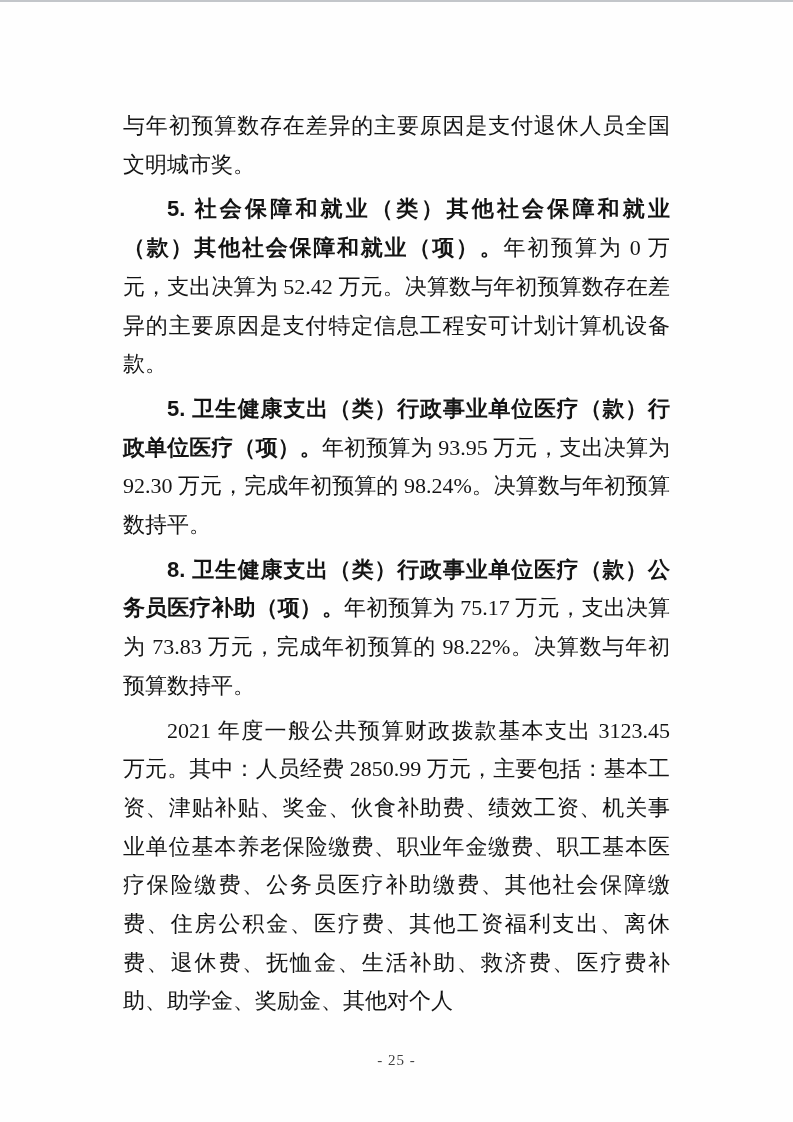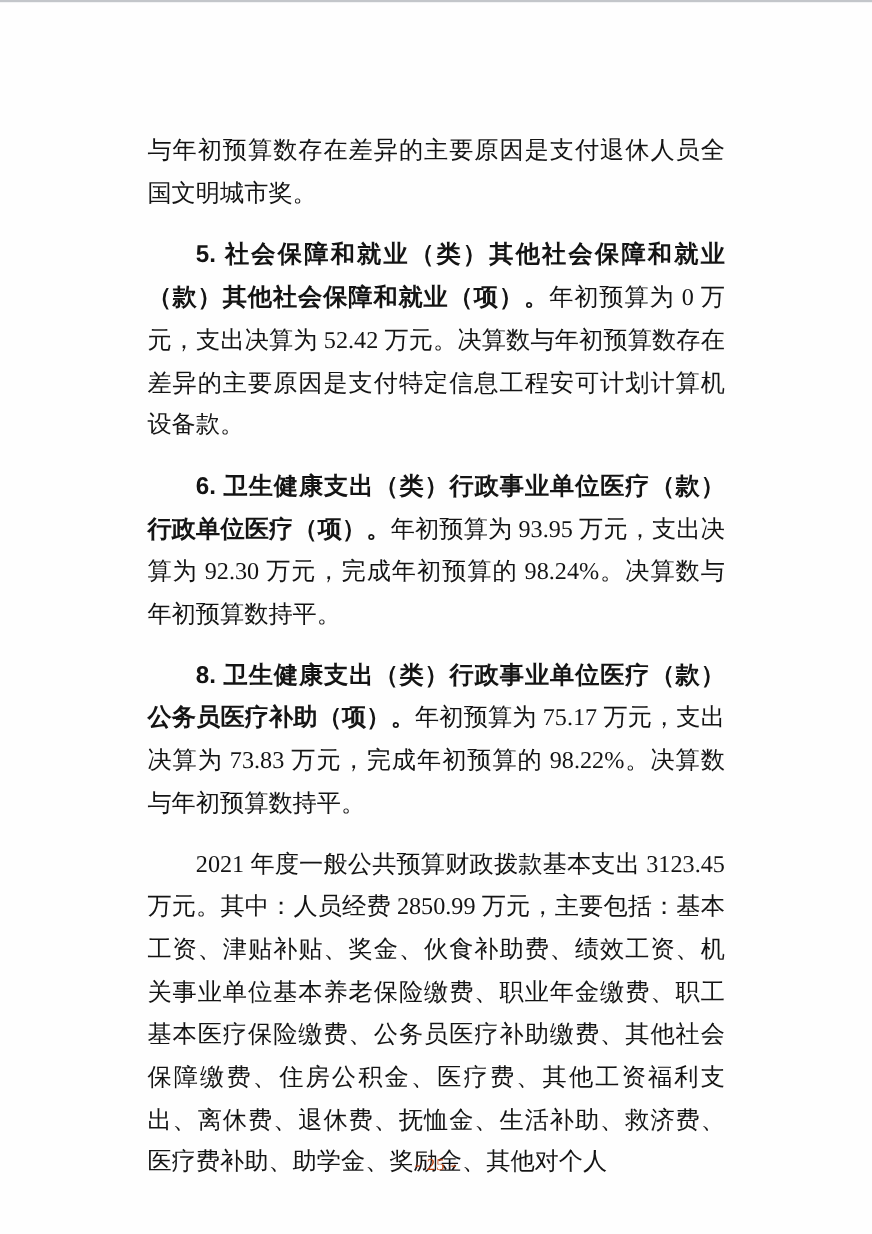"与年初预算数存在差异的主要原因是支付退休人员全国文明城市奖。" .content p { margin: 17px -> 6px }
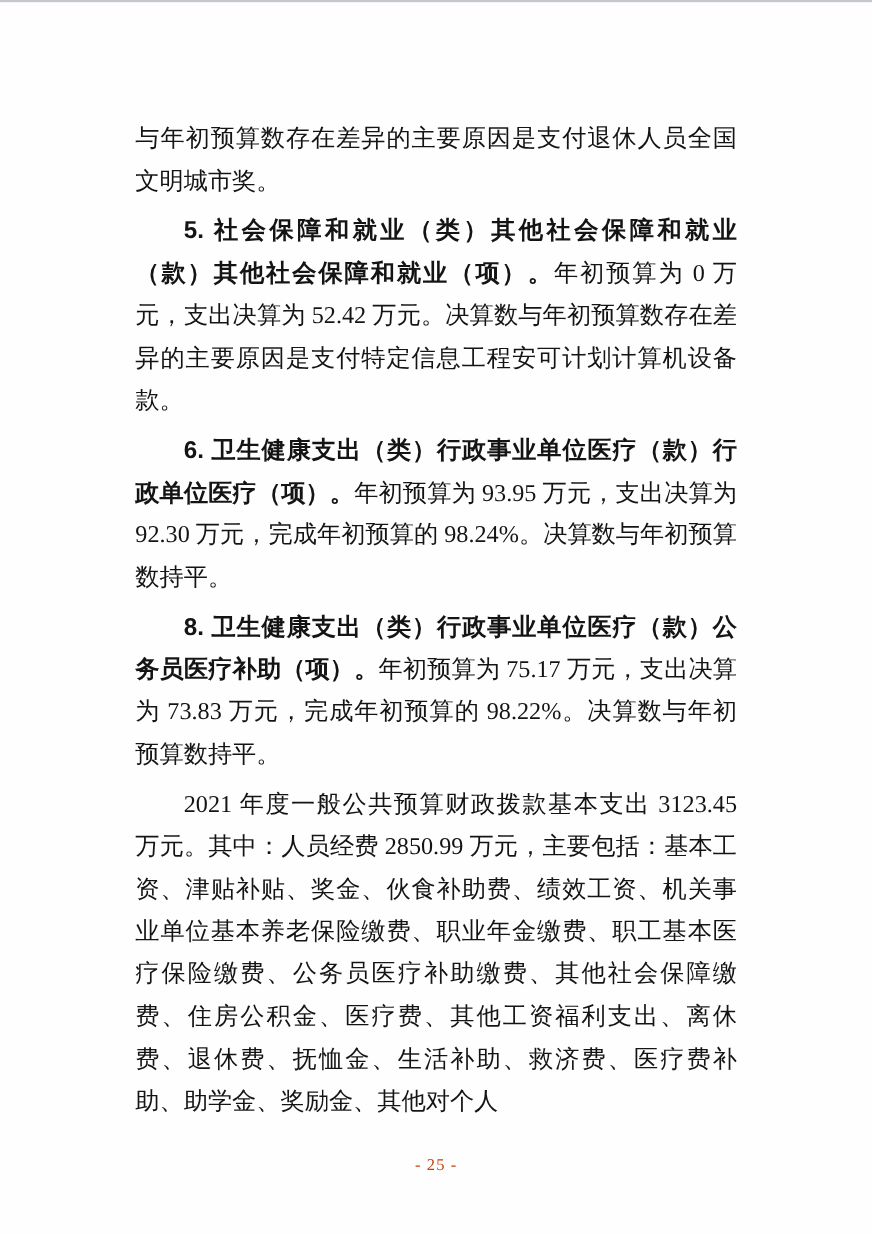"6. 卫生健康支出（类）行政事业单位医疗（款）行政单位医疗（项）。" span.run-bold { text: 6 -> 5 }
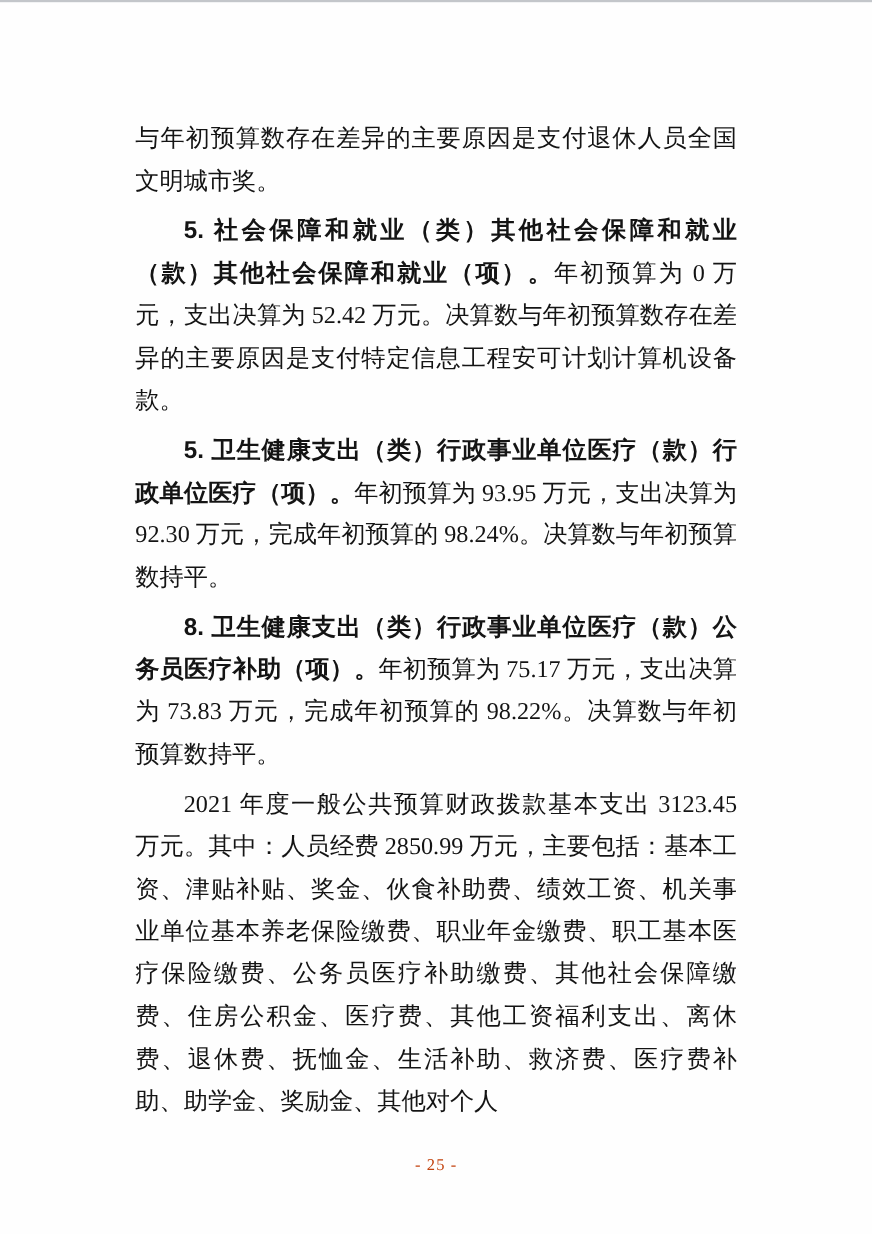"- 25 -" .footer { color: #c2410c -> #404040 }
